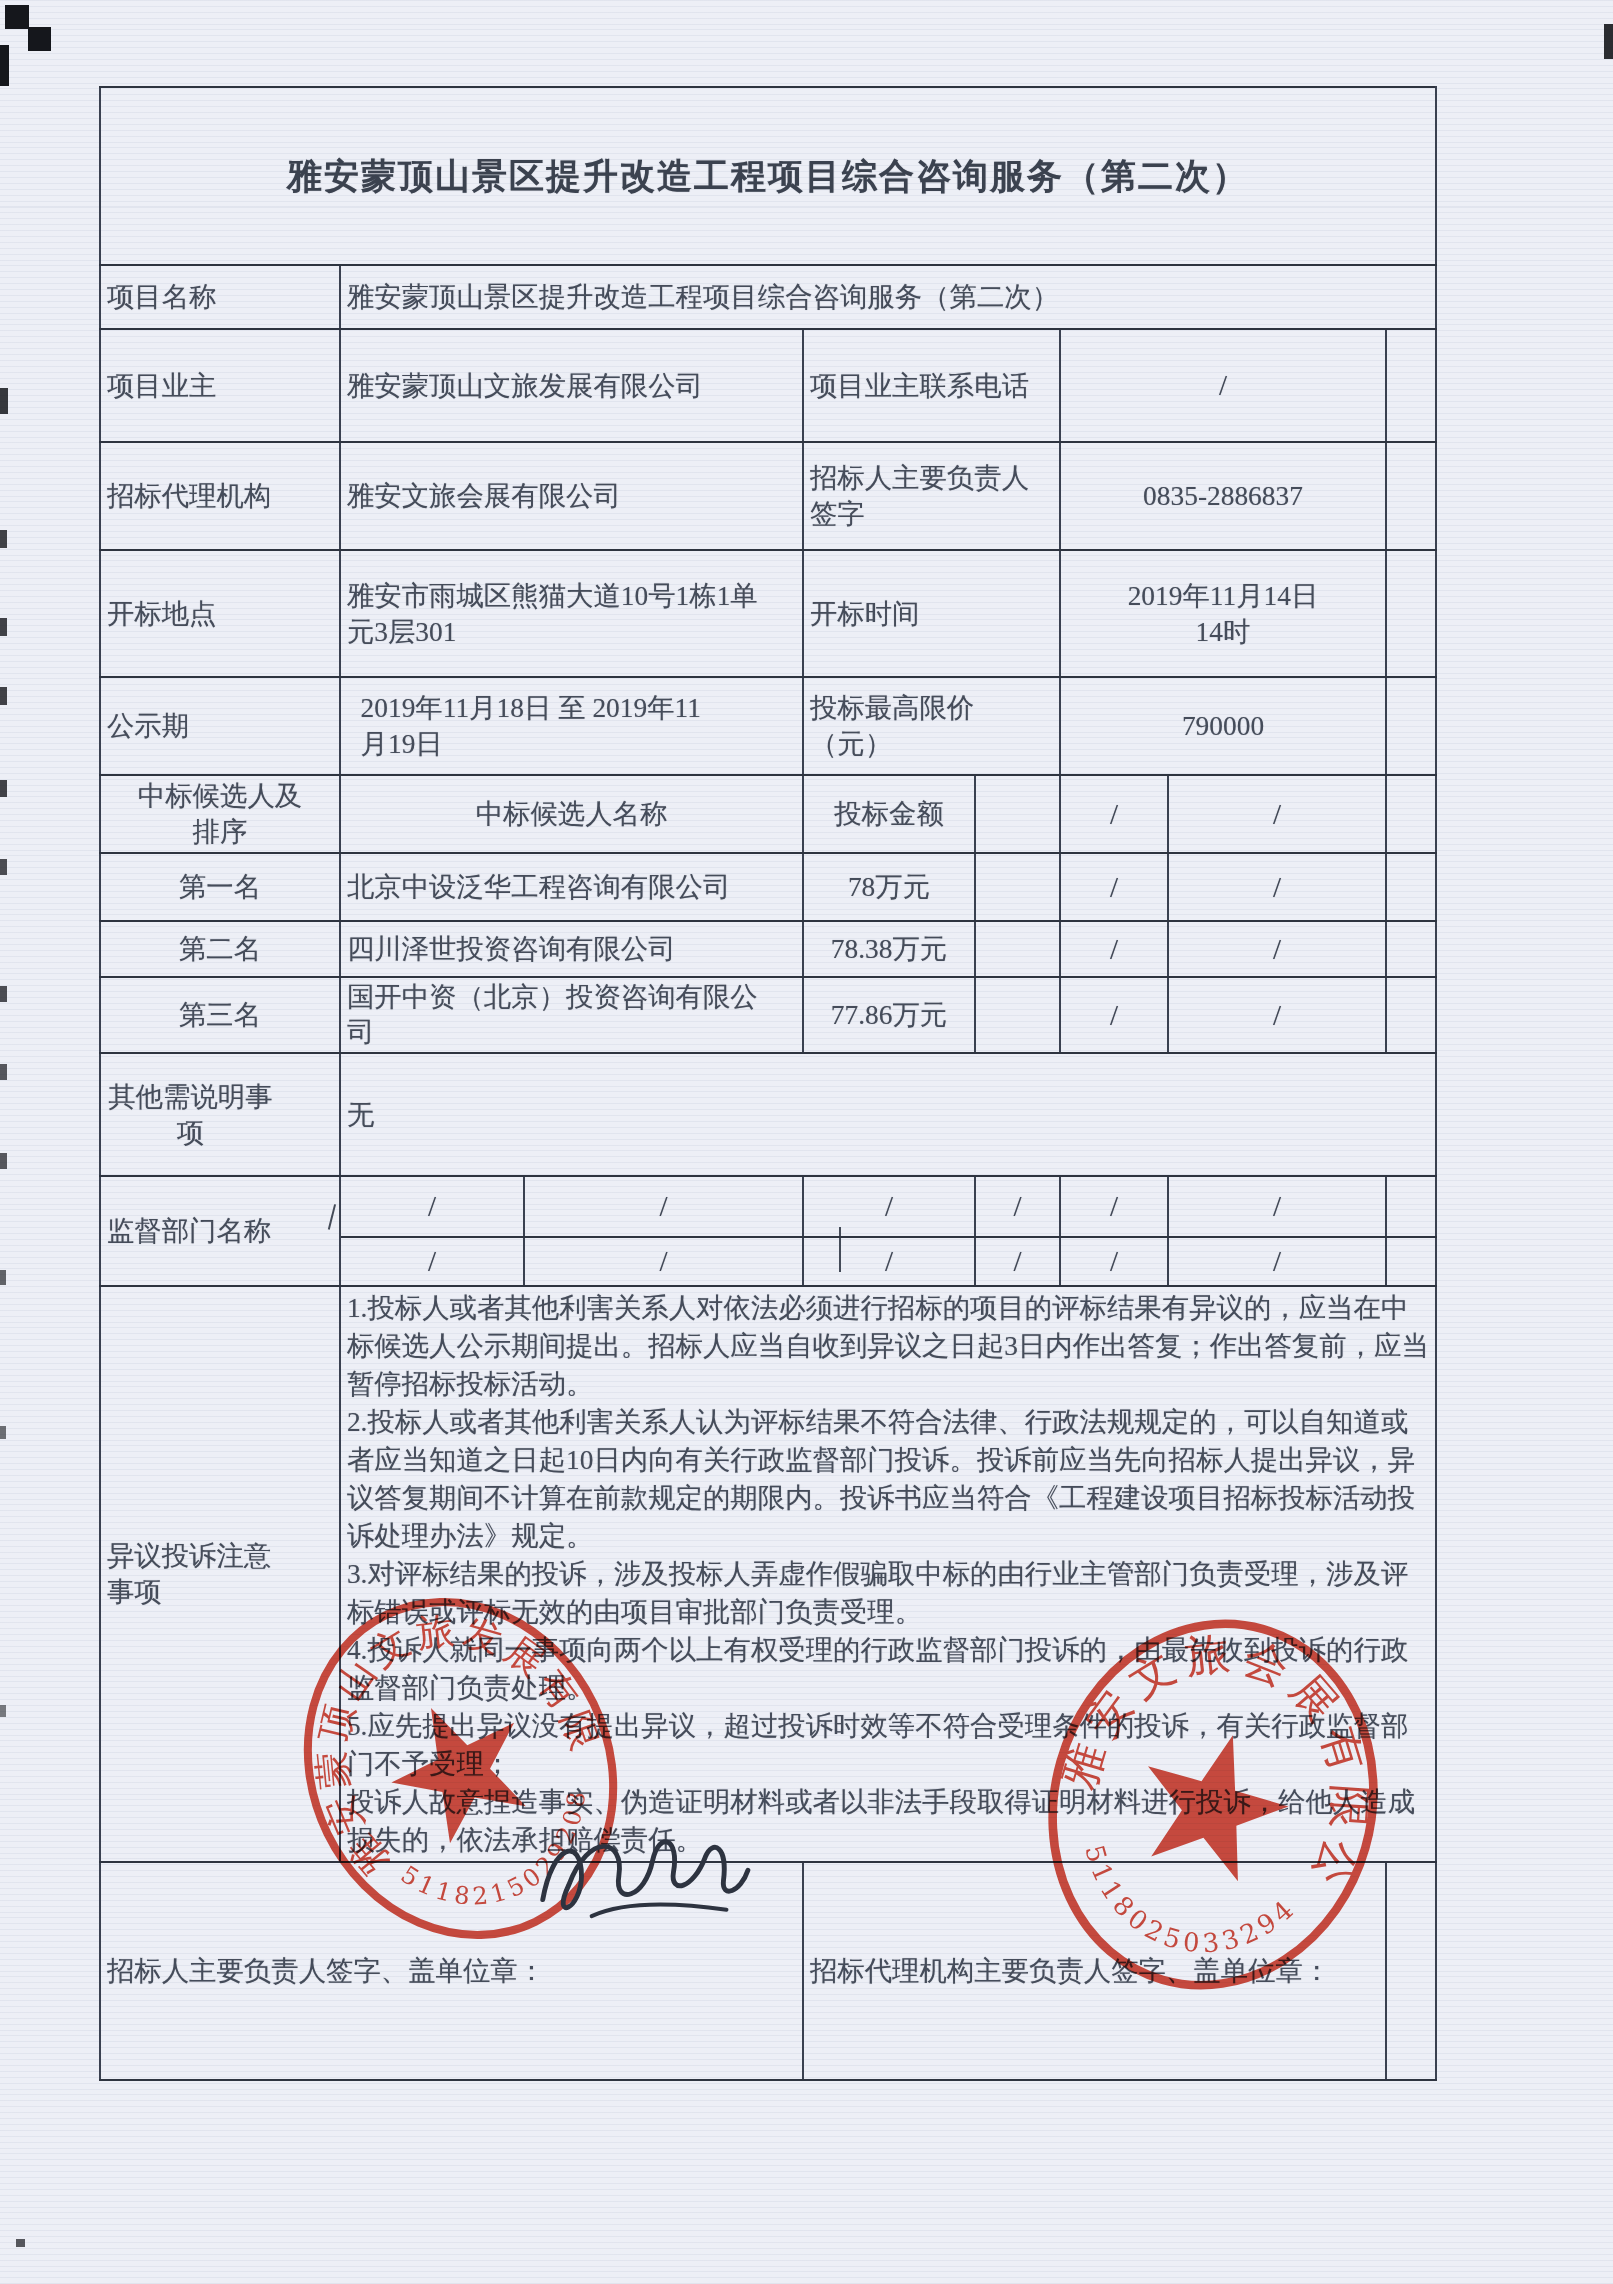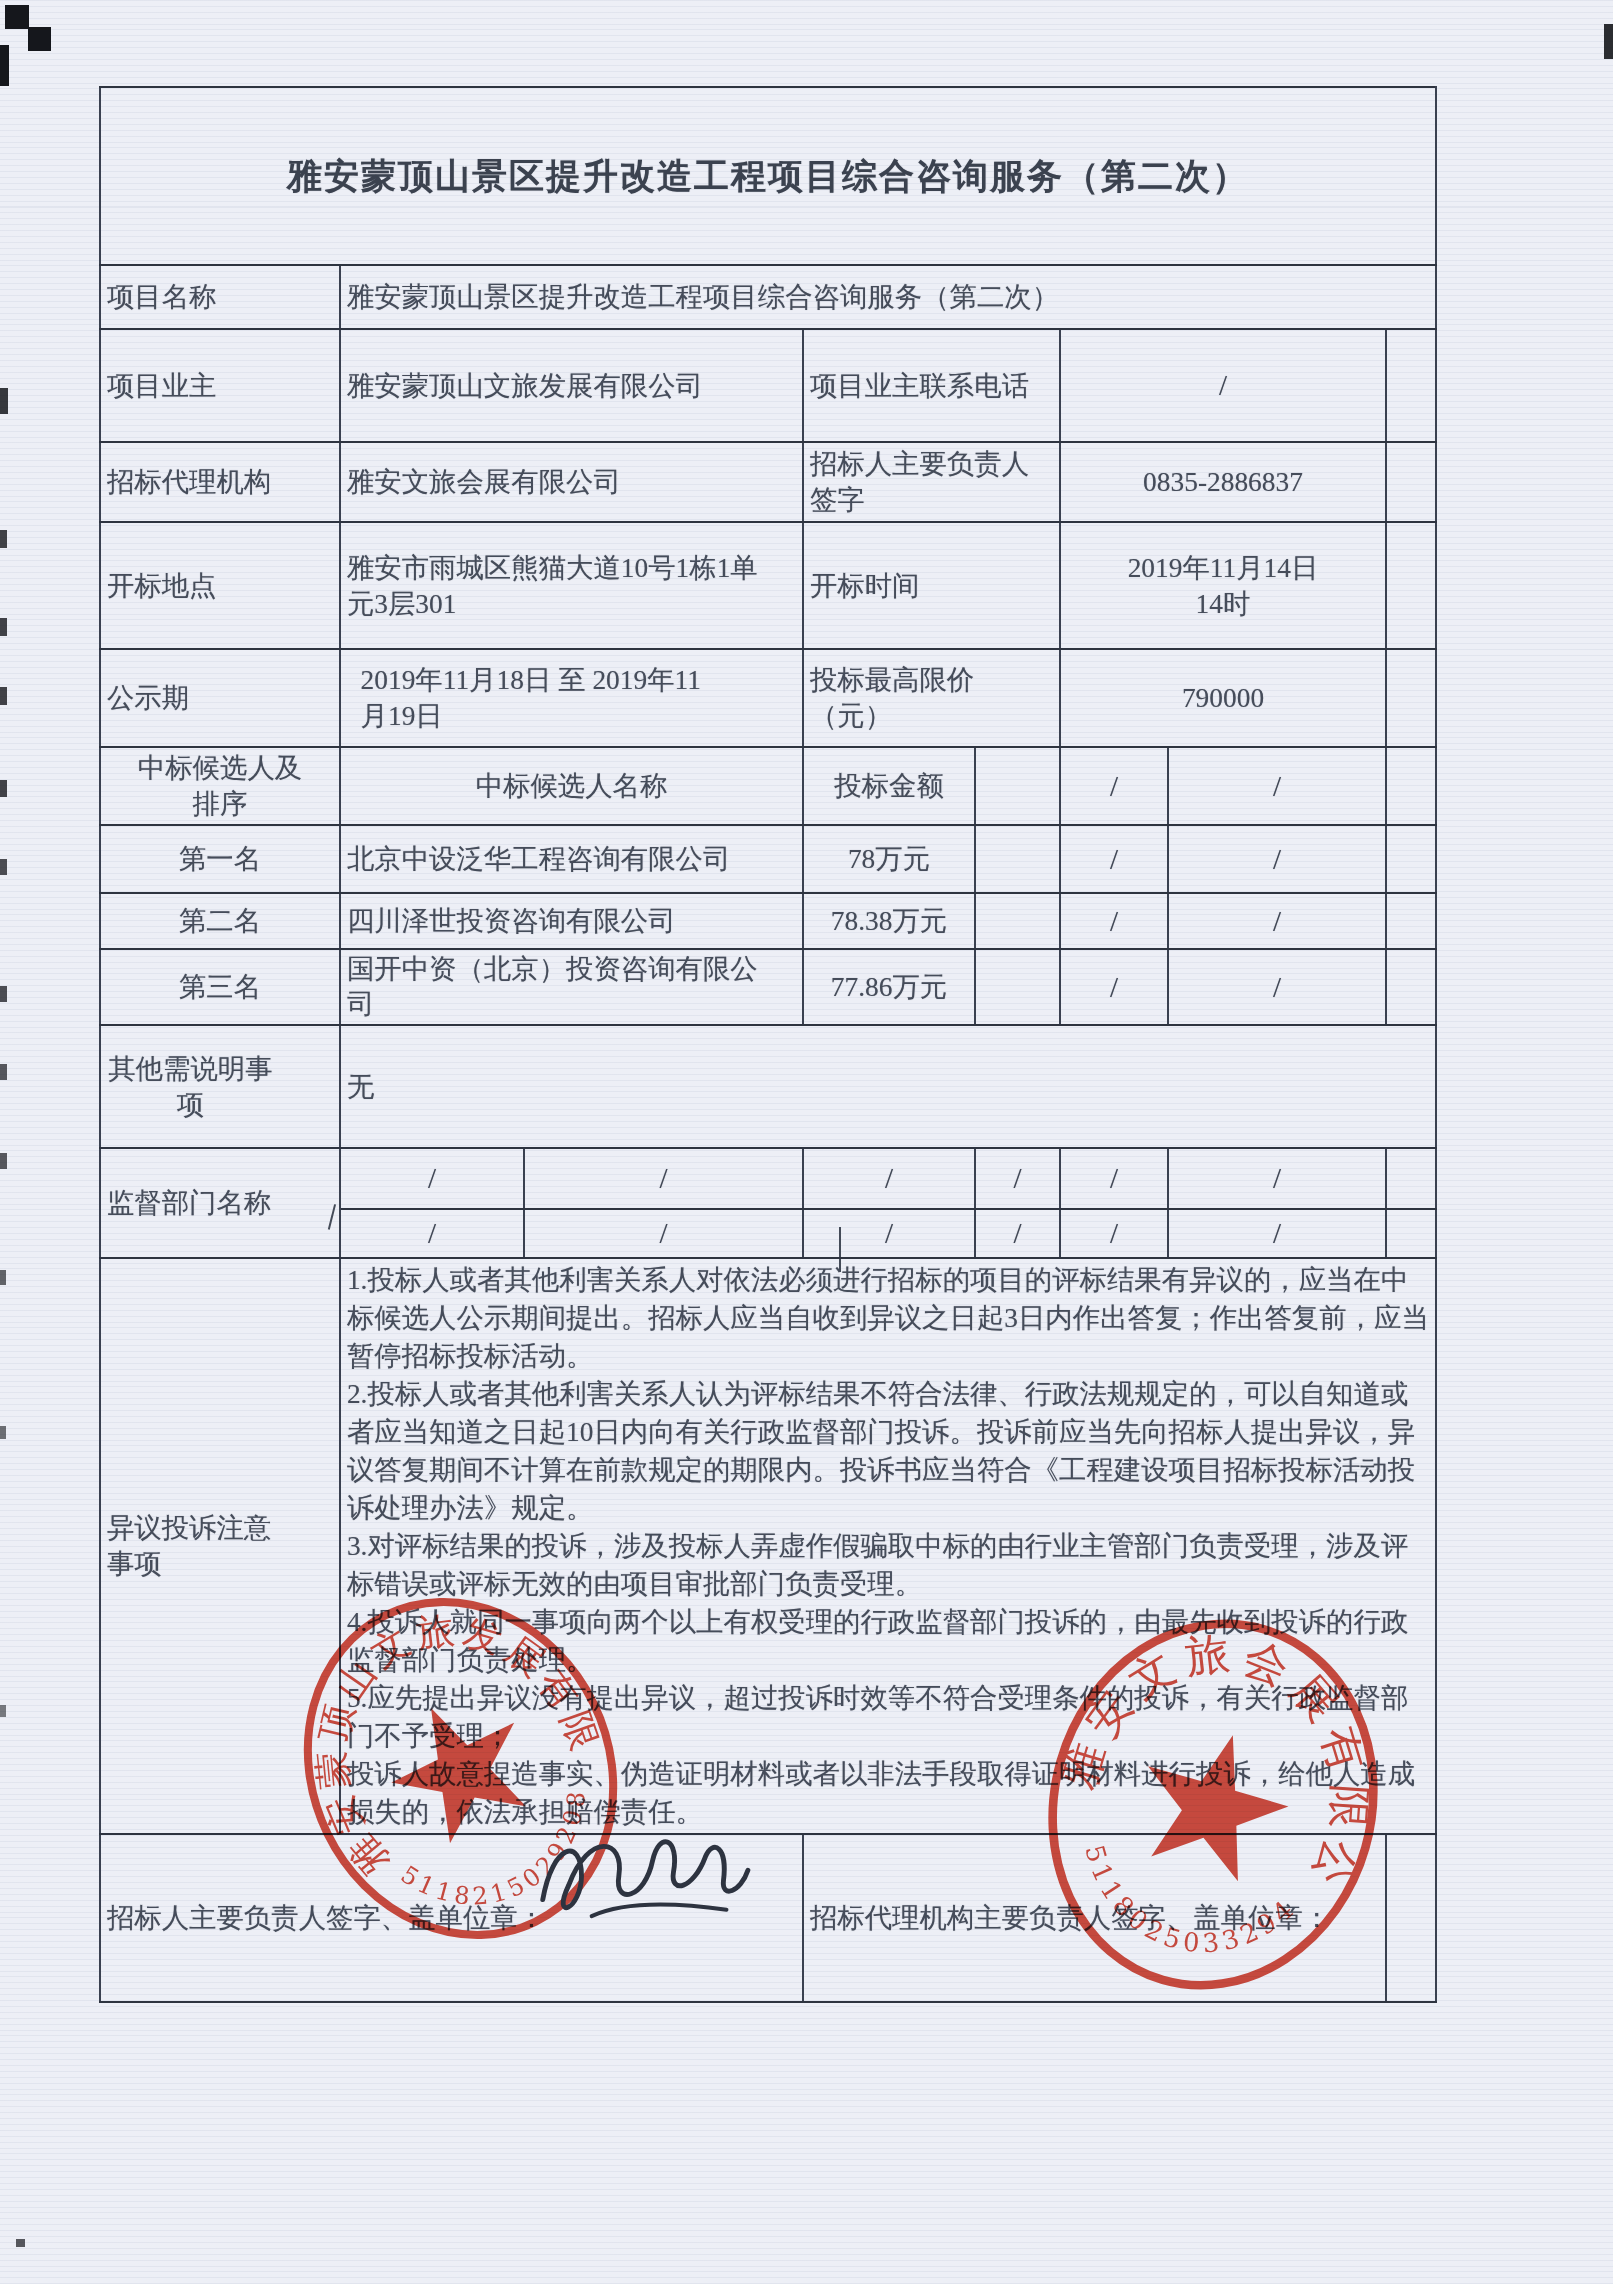"招标代理机构" .r-agency { height: 80px -> 108px }
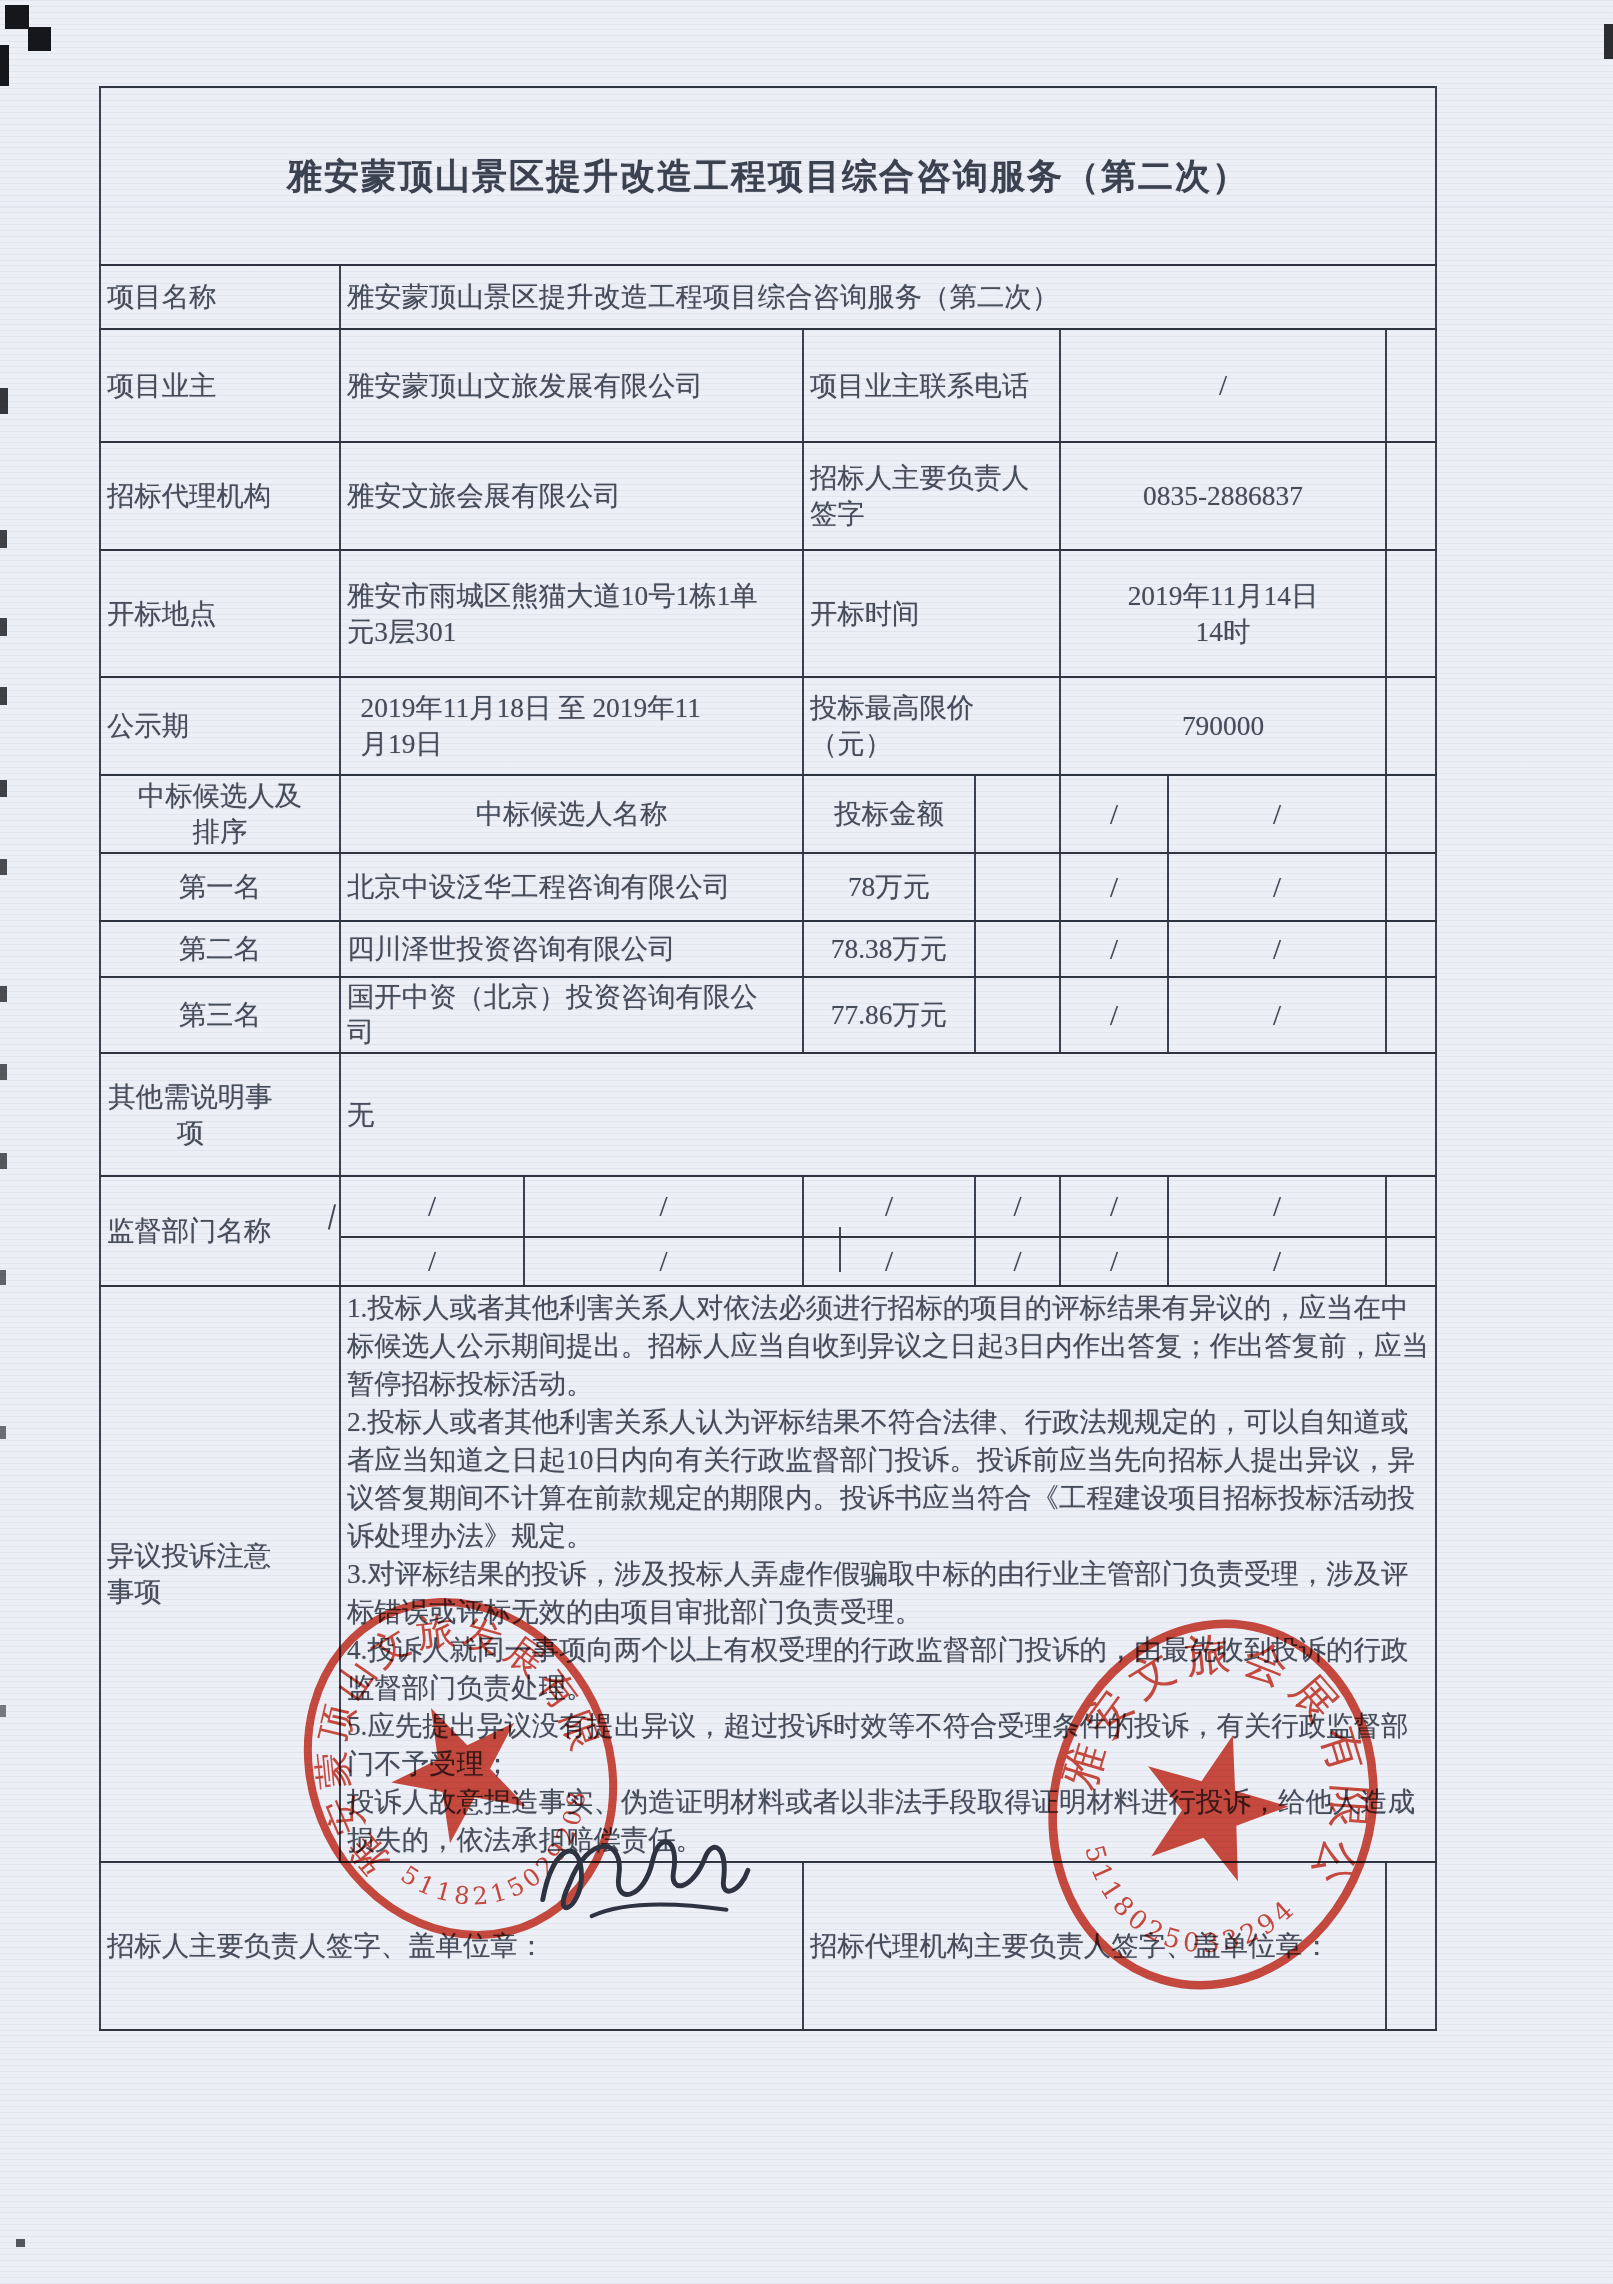"招标人主要负责人签字、盖单位章：" .r-sign { height: 168px -> 218px }
